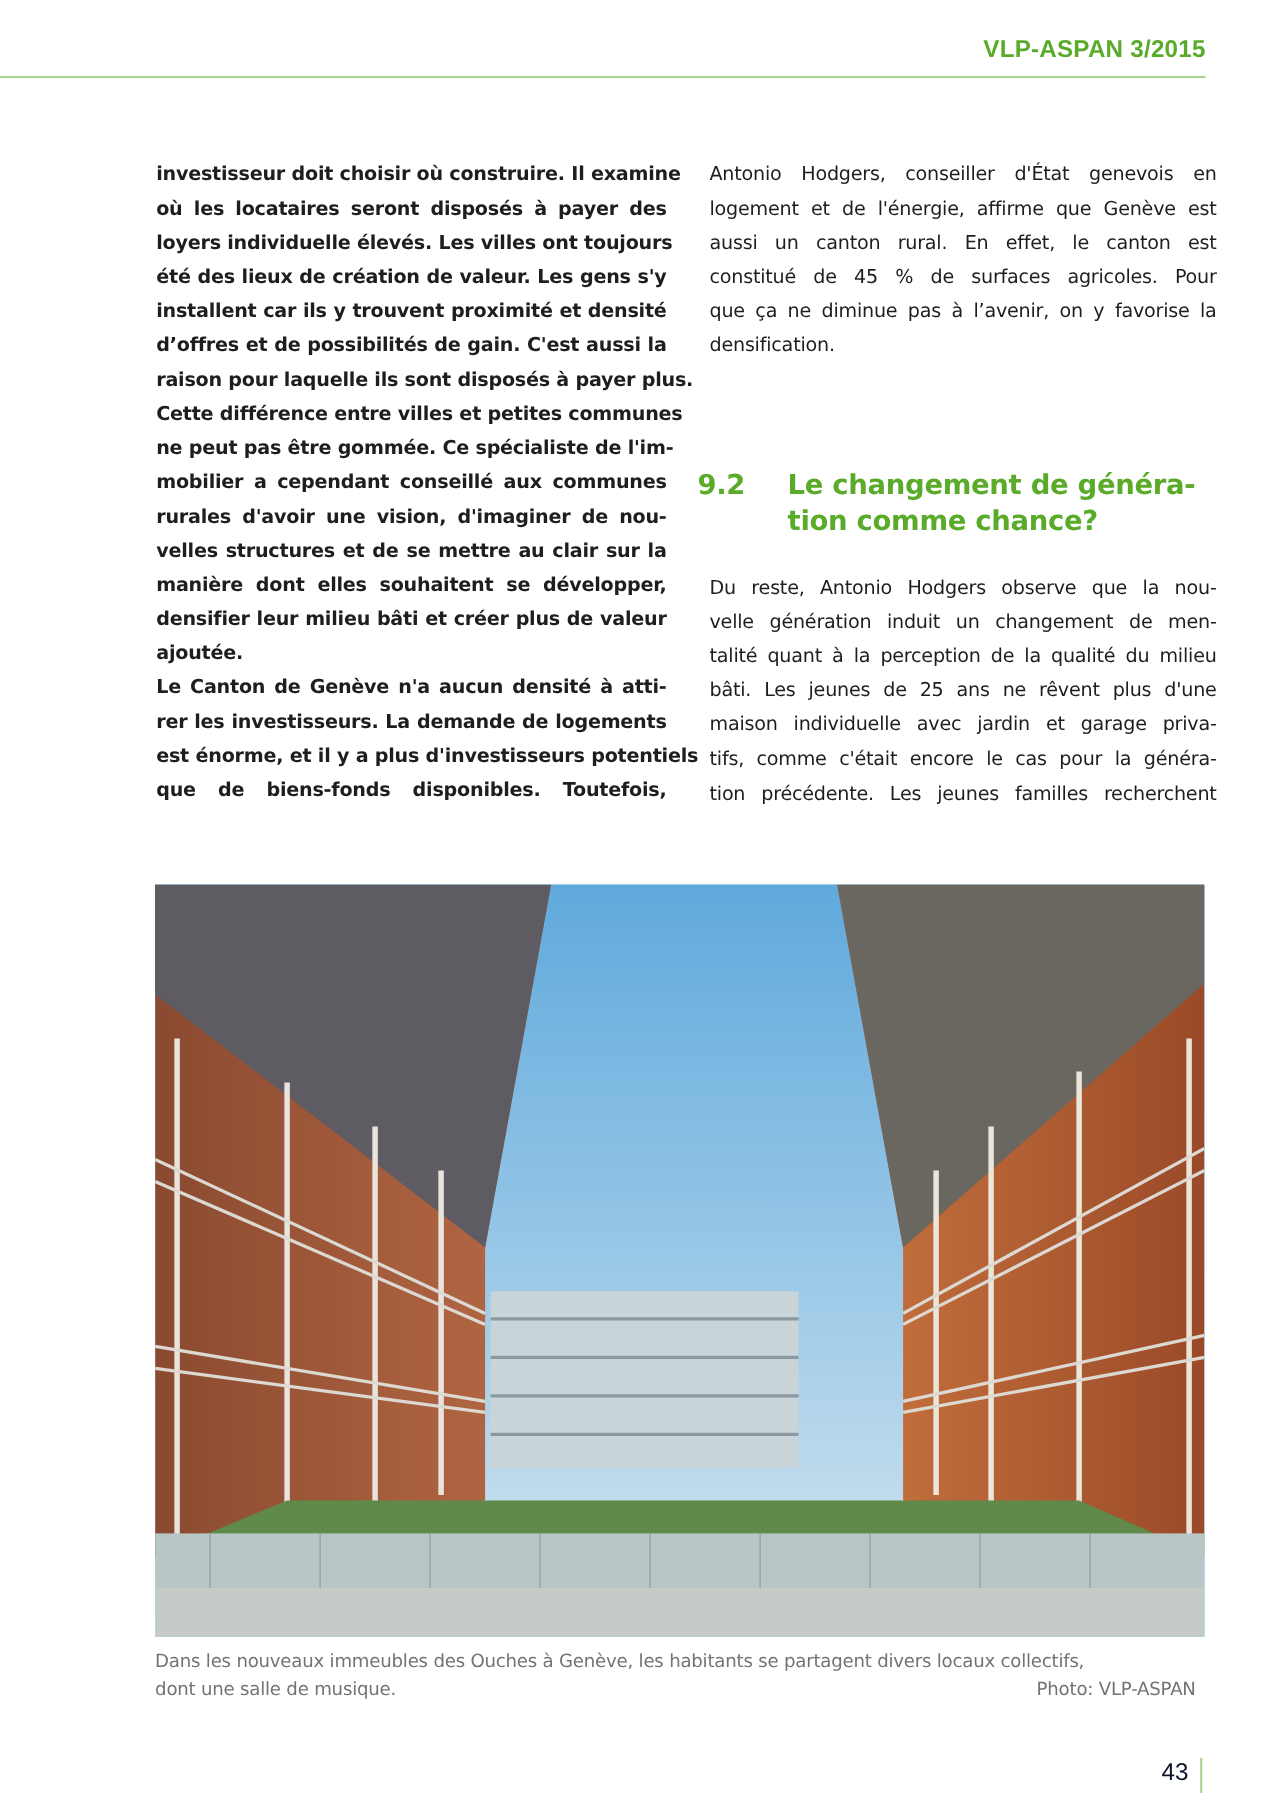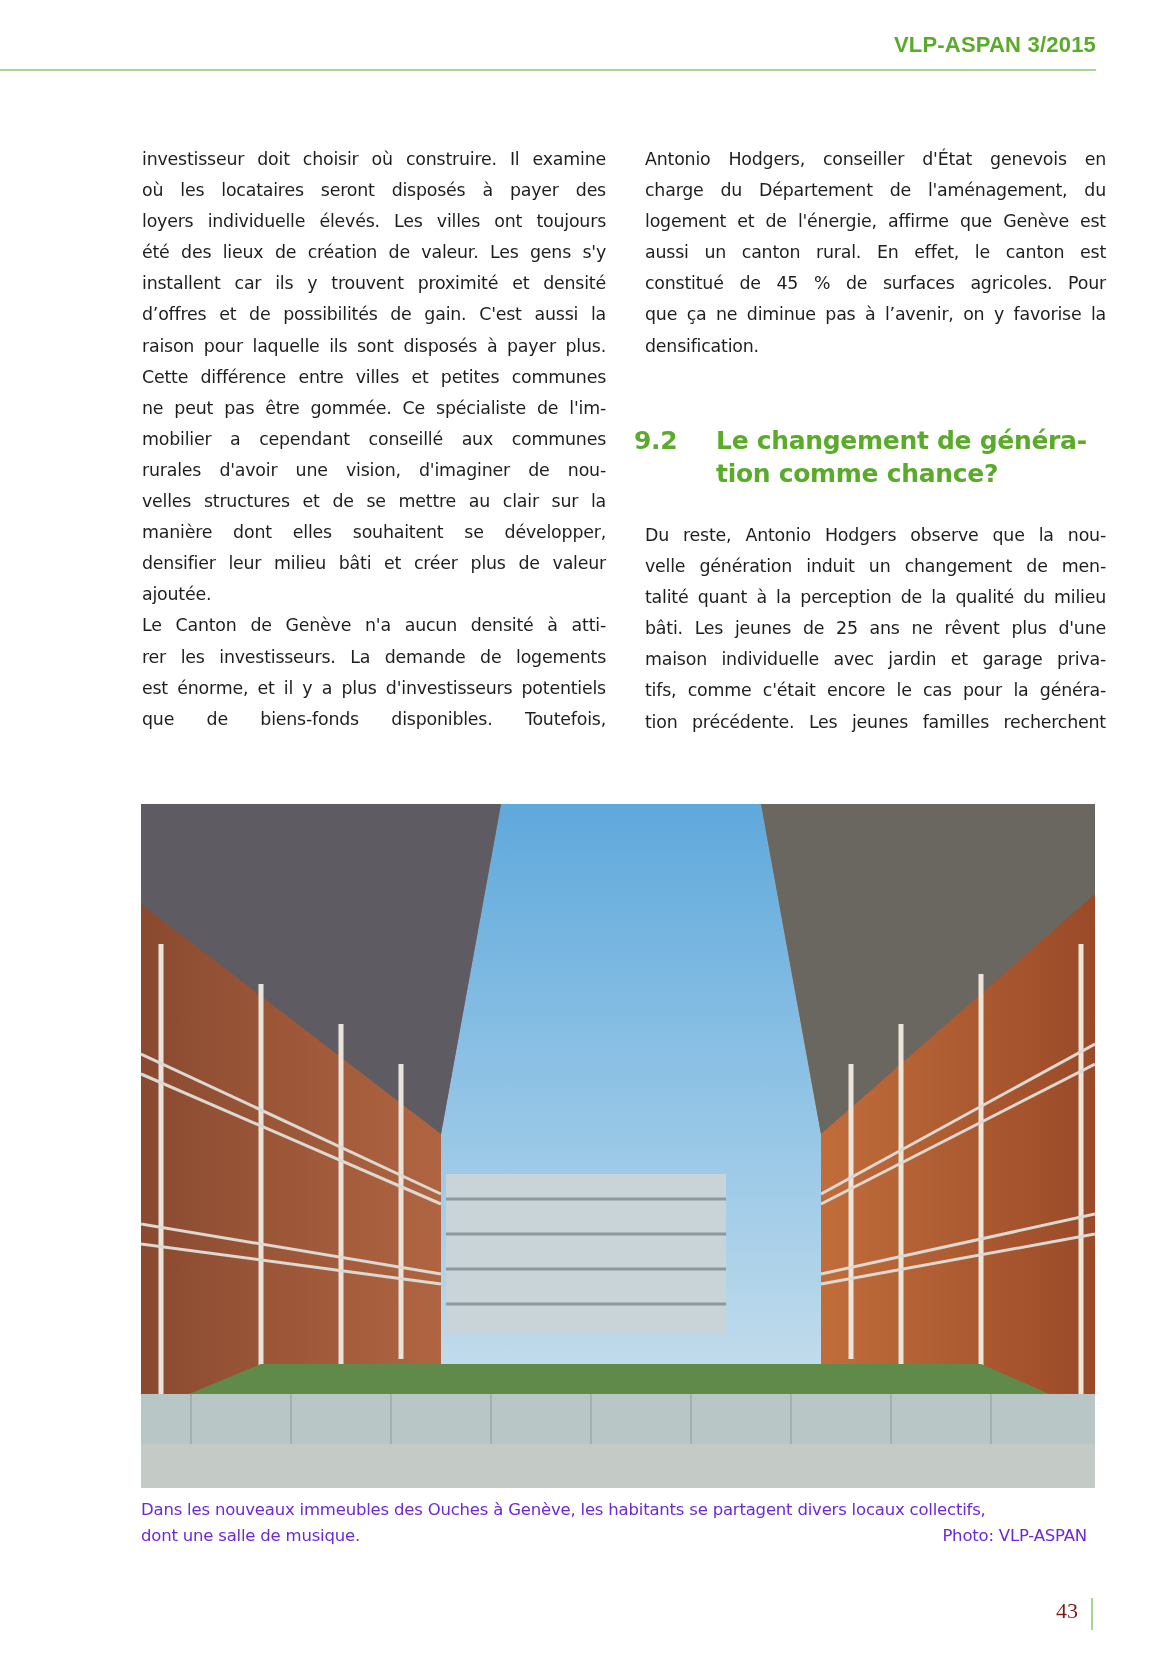"investisseur doit choisir où construire." .col-left { font-weight: none -> bold }
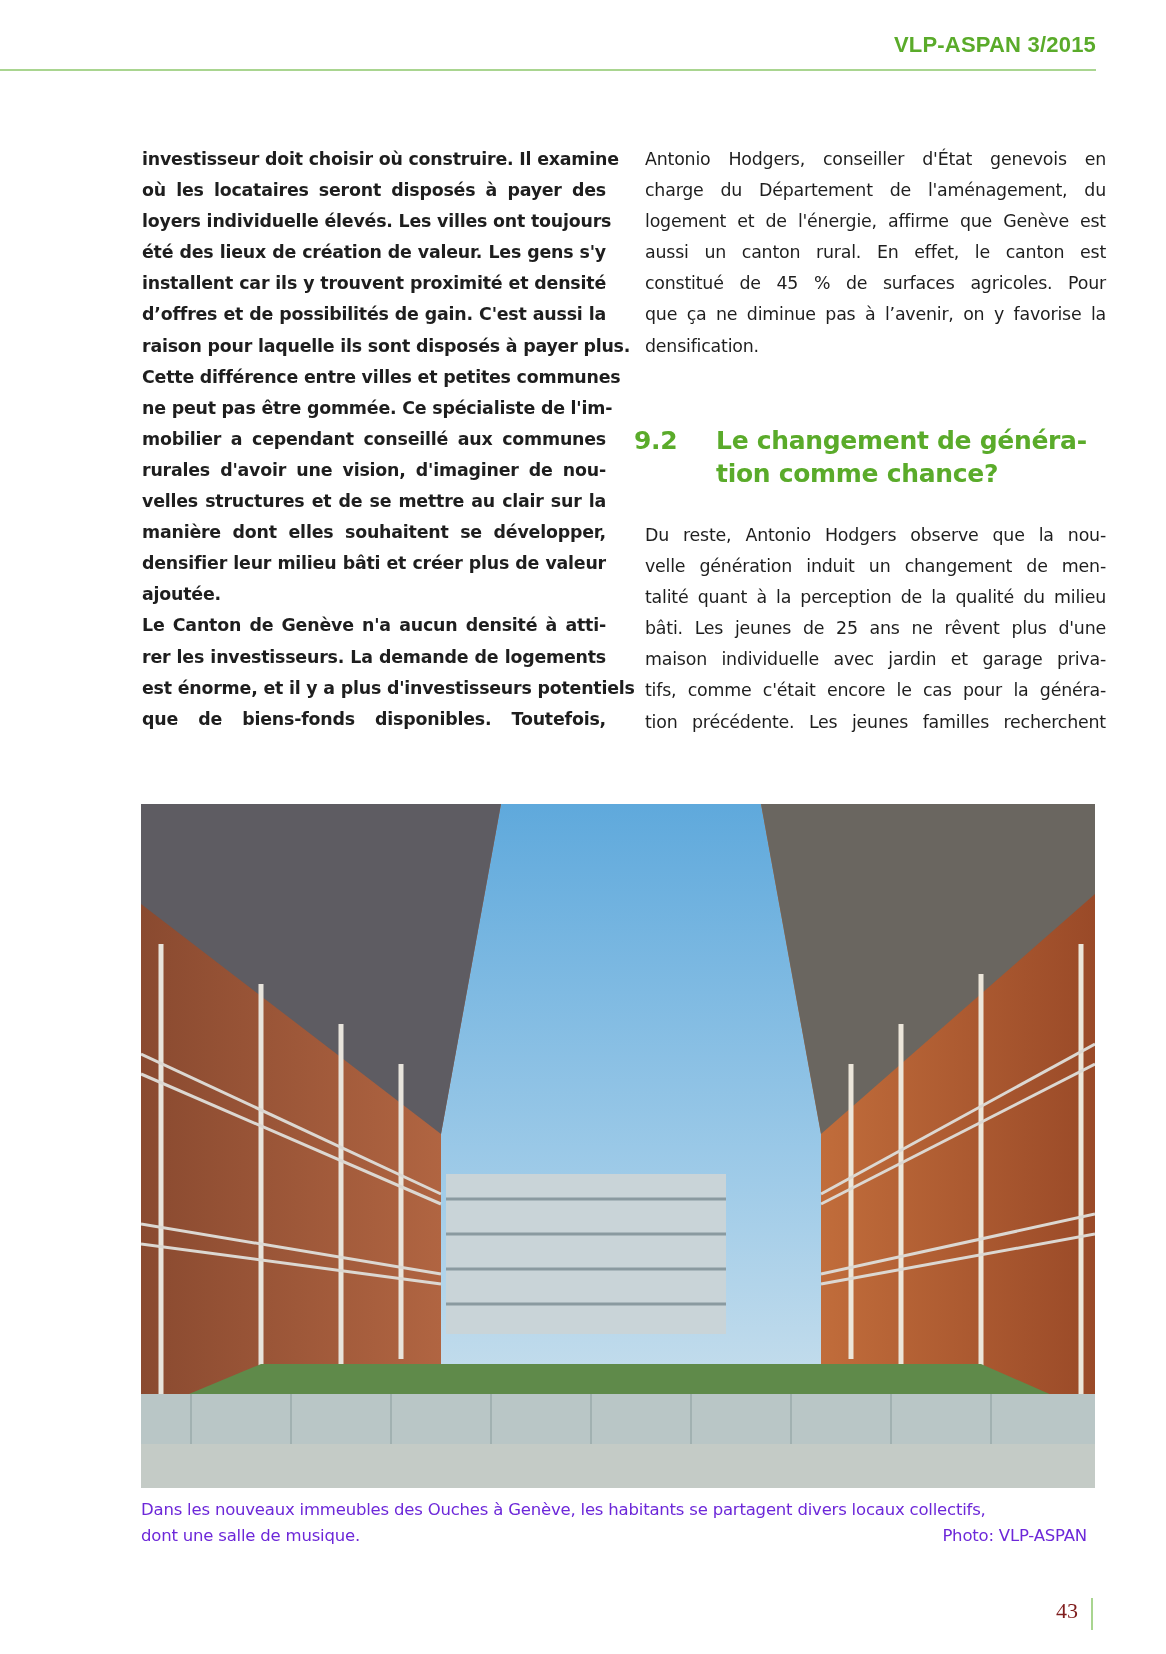"charge du Département de l'aménagement," span.line { html: <span>charge du Département de l'aménagement, du</span> -> none }
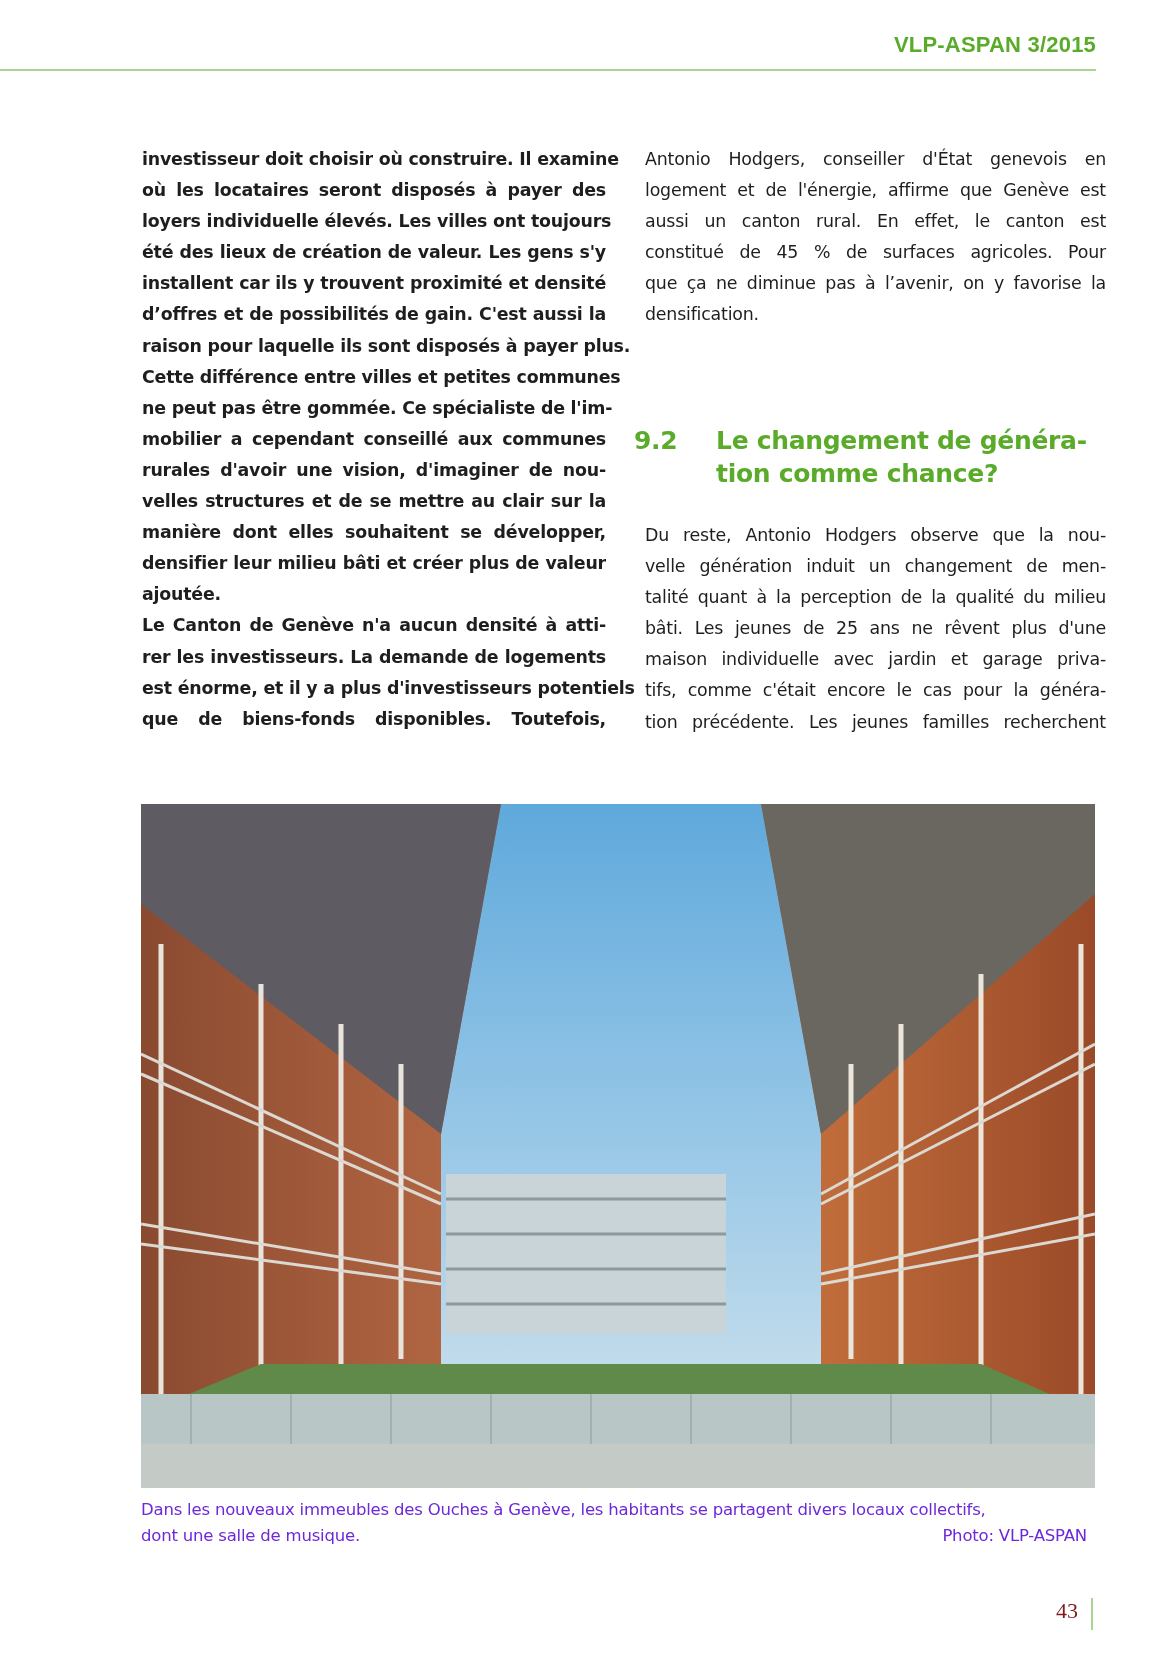"Dans les nouveaux immeubles des" .caption { color: #6d28d9 -> #737373 }
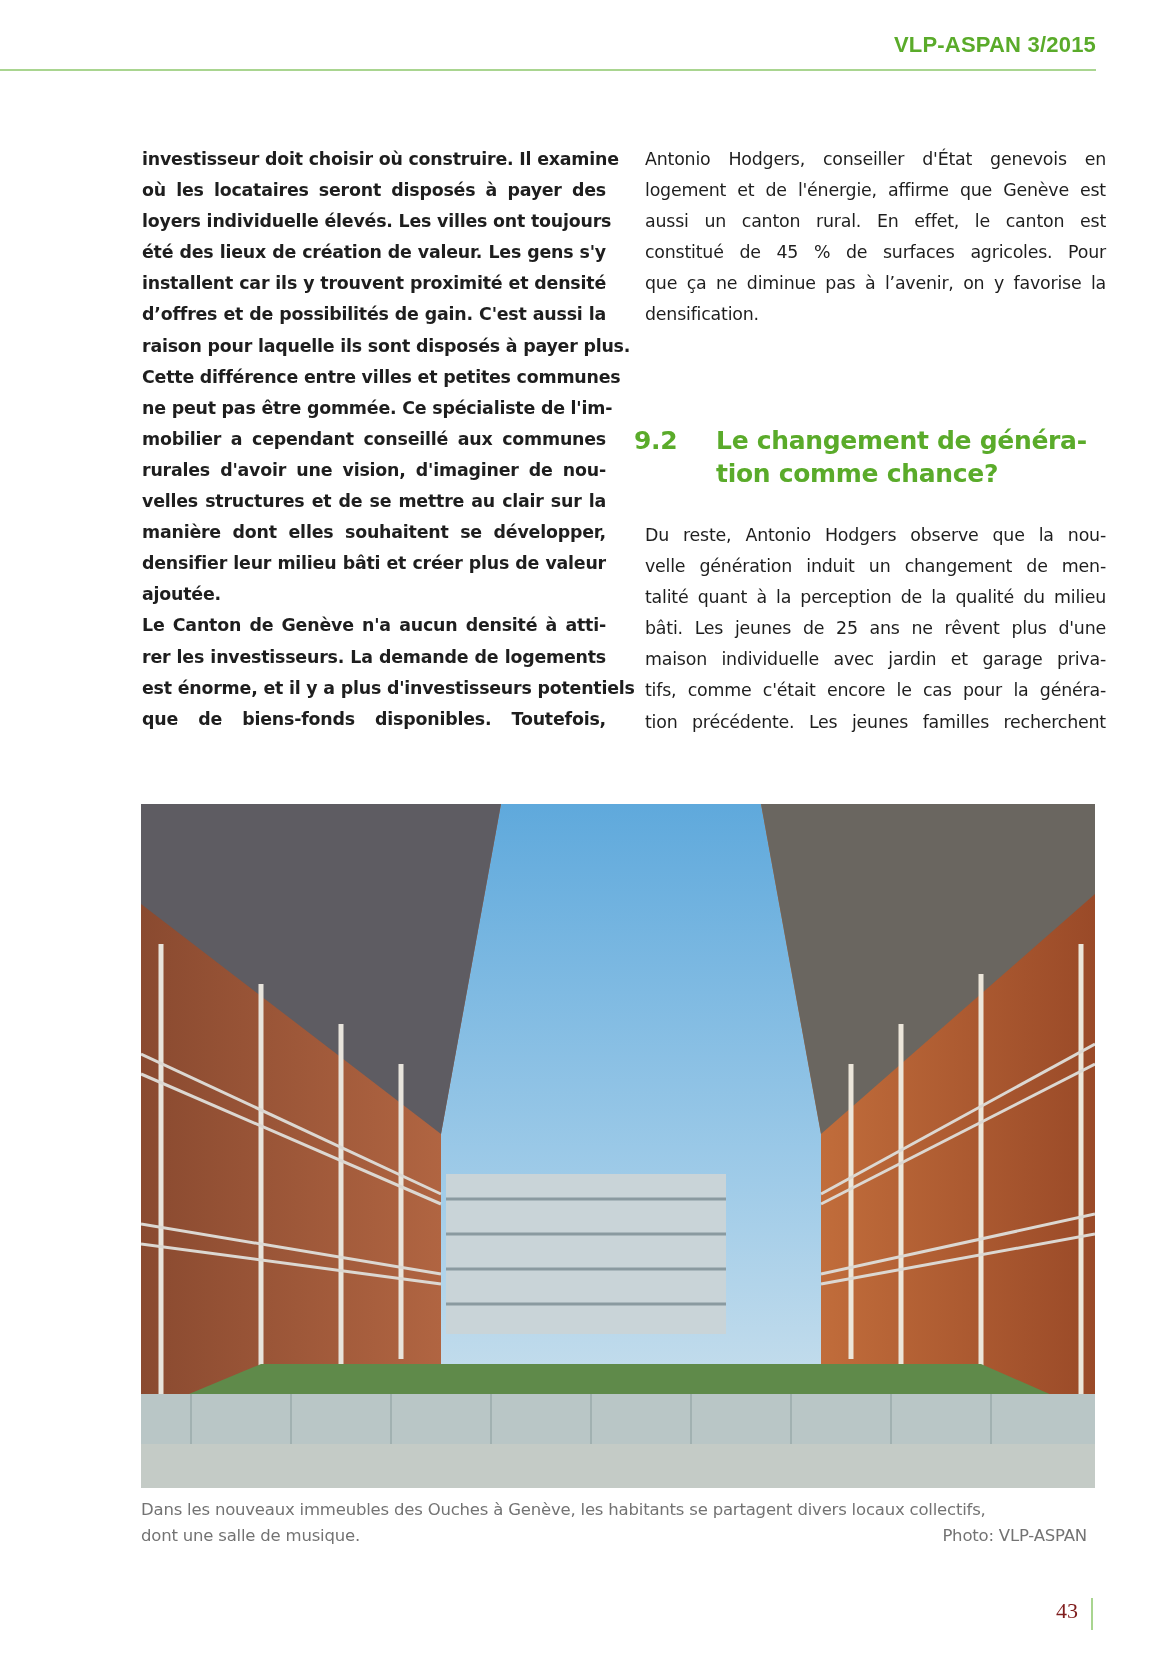"43" .page-number { color: #7f1d1d -> #0f172a; font-family: Liberation Serif, serif -> Liberation Sans, sans-serif }
